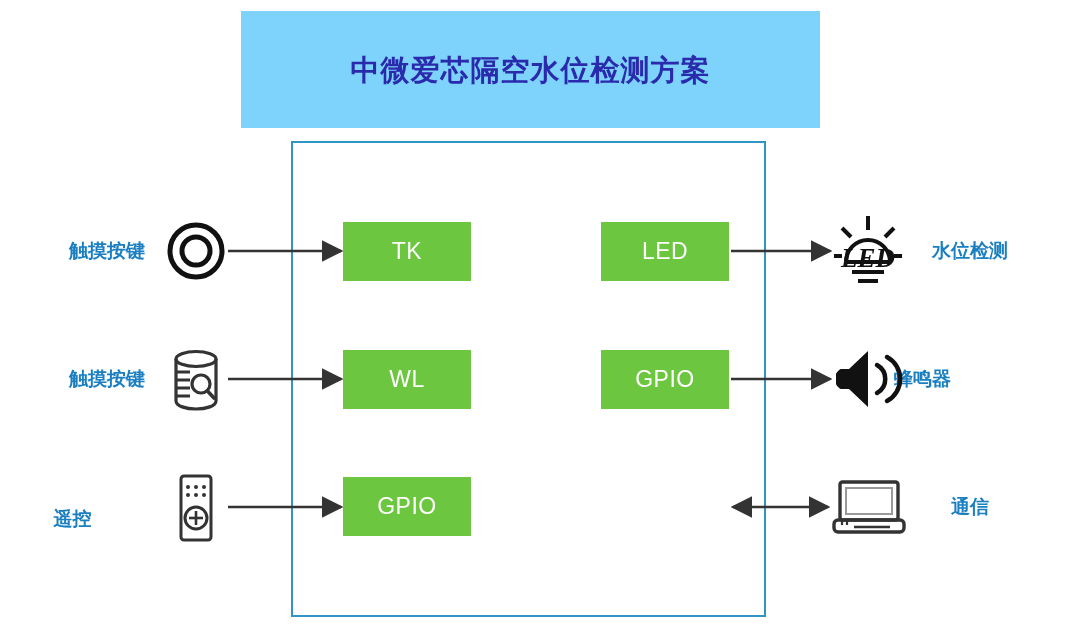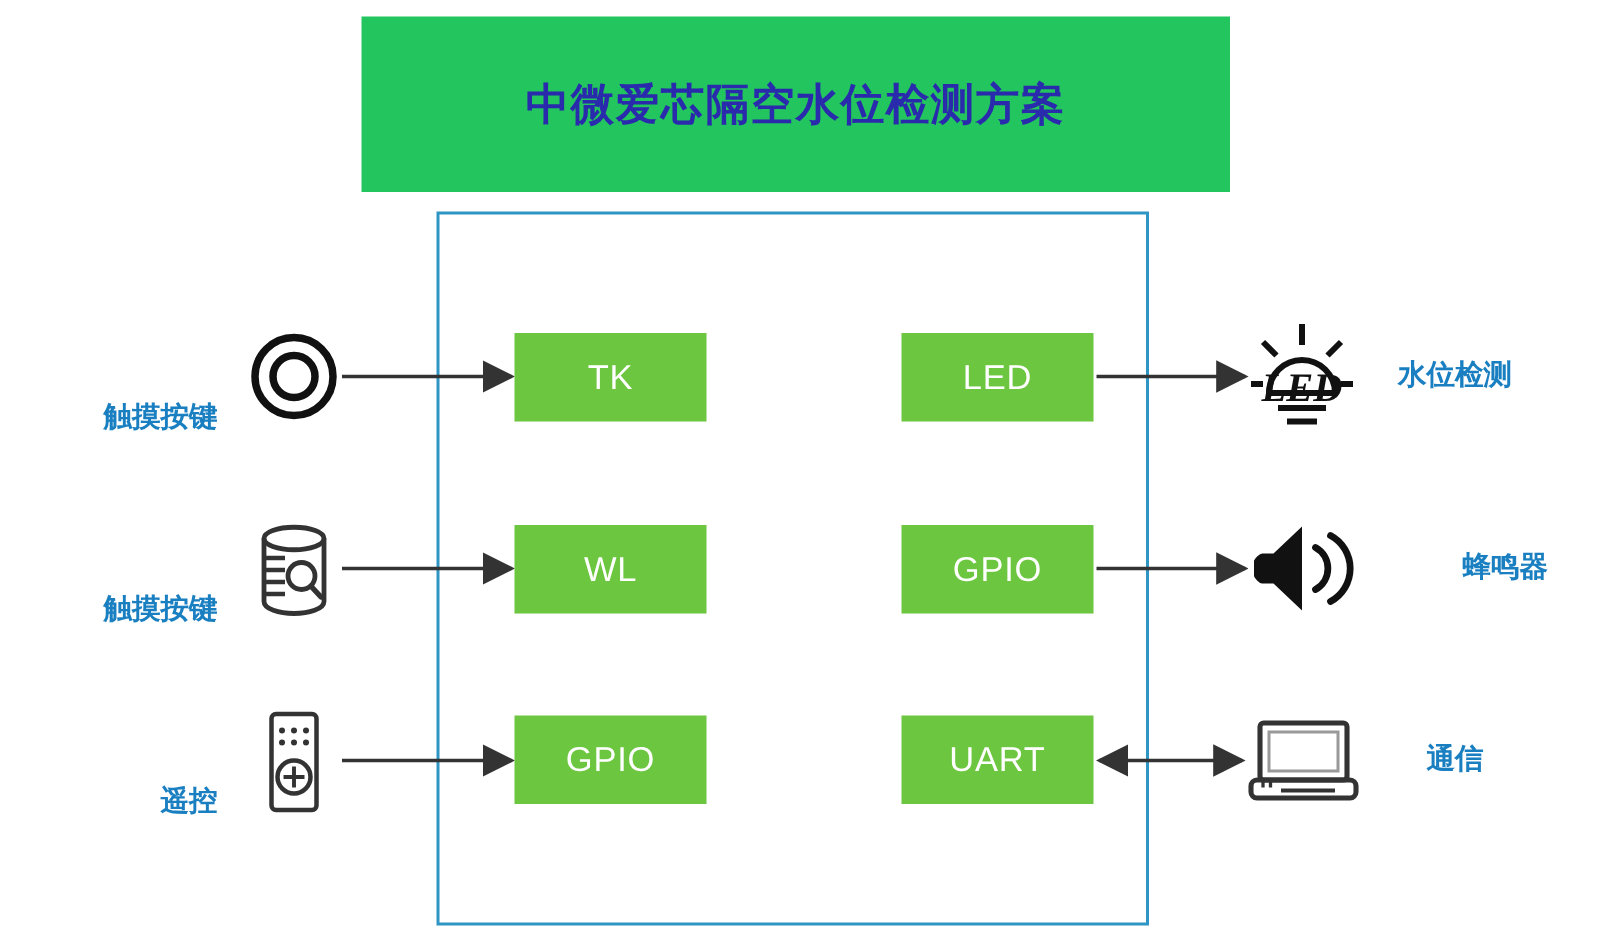"中微爱芯隔空水位检测方案" .banner { background: #22c55e -> #7dd3fc }
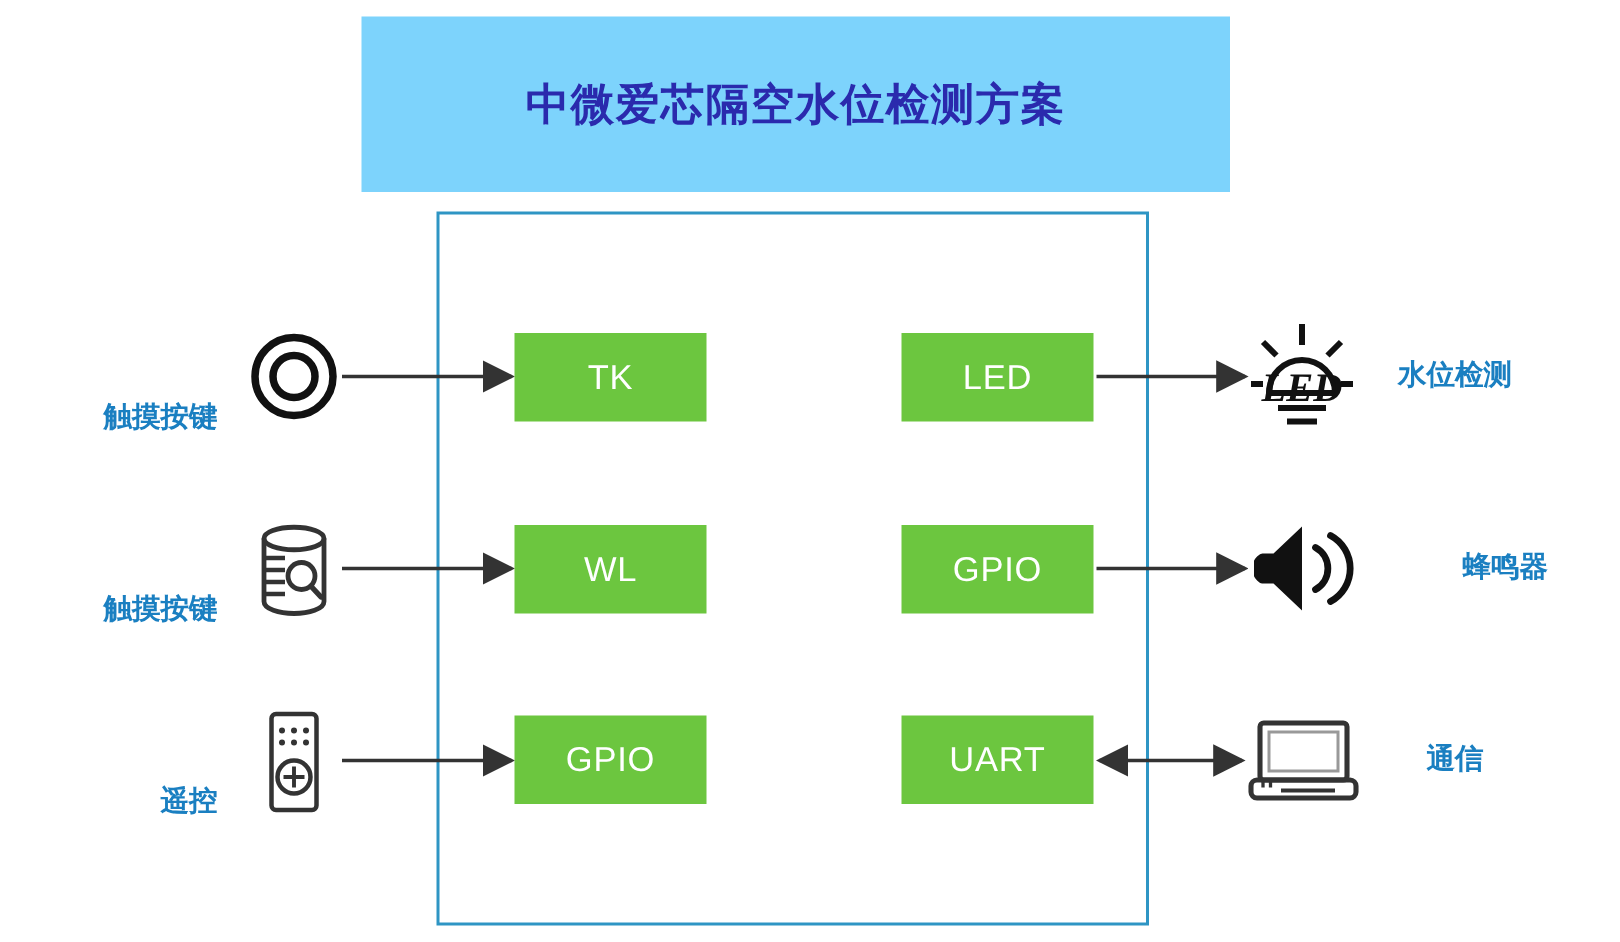"触摸按键" .side-label.left { margin-top: 28px -> none }
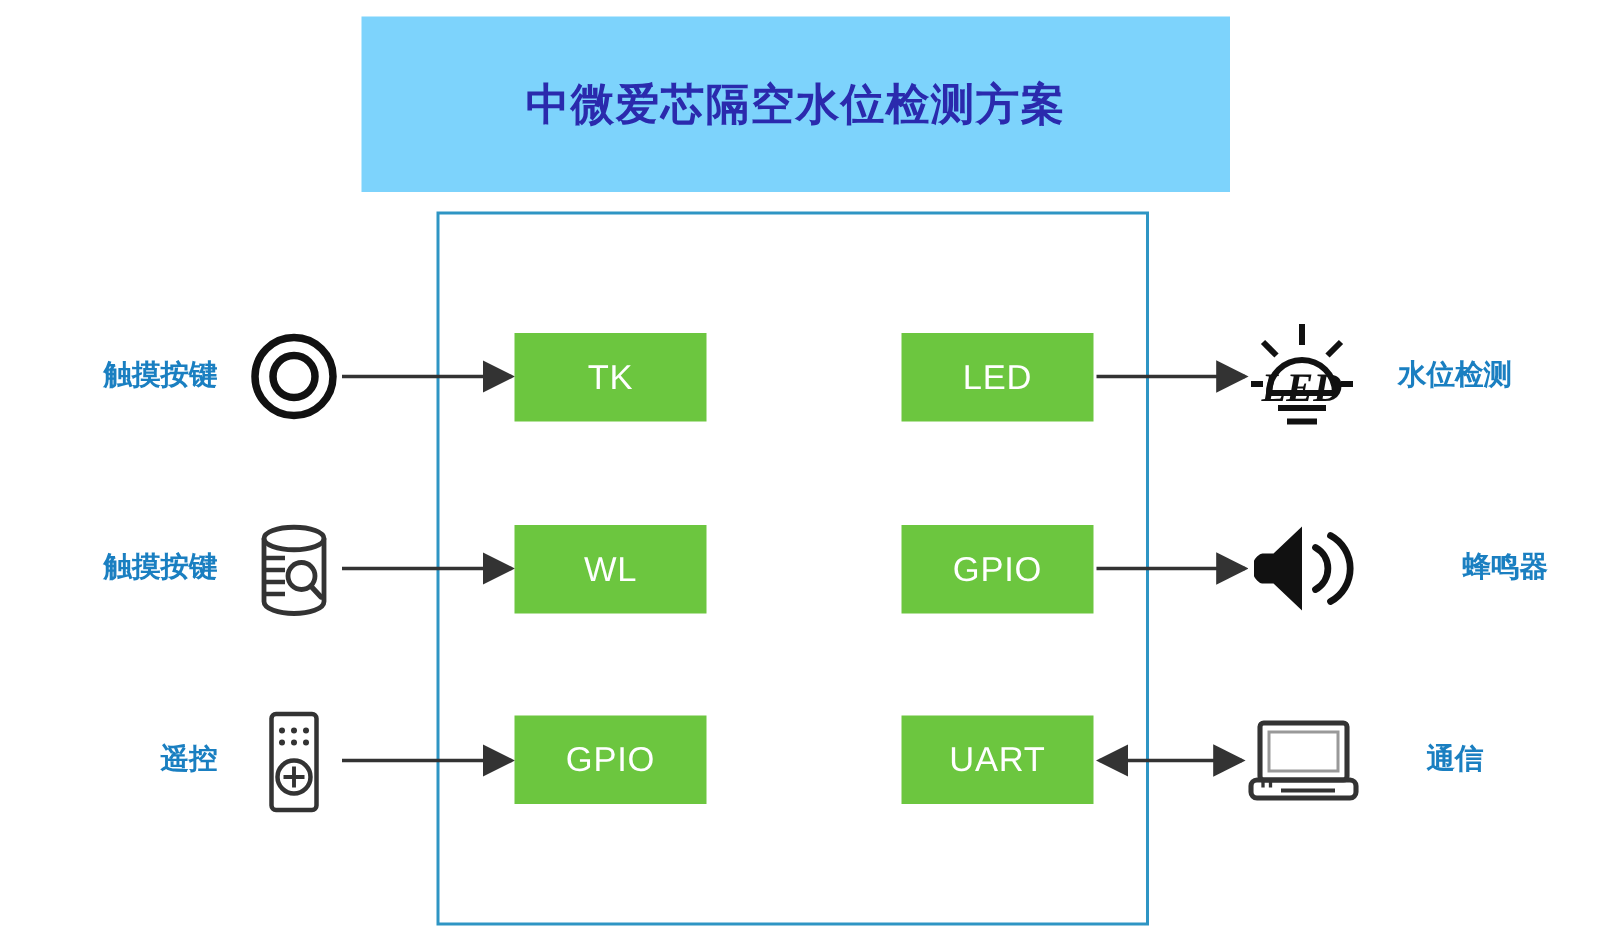"蜂鸣器" div.side-label { left: 975px -> 894px }
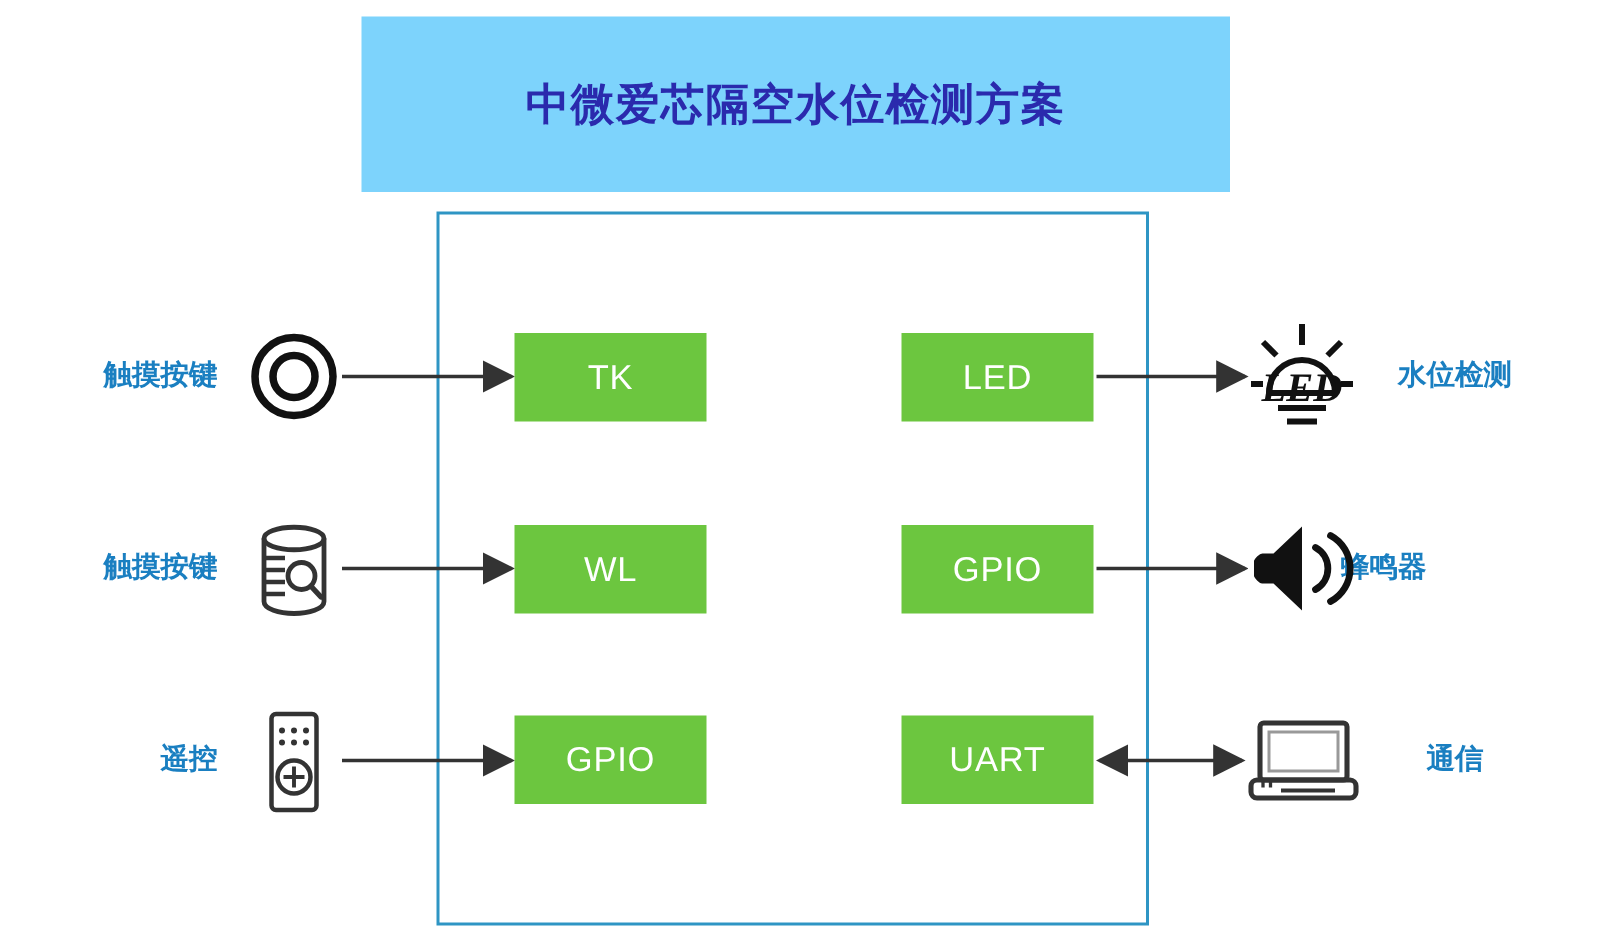"遥控" div.side-label { text-align: none -> center; top: 494px -> 506px }
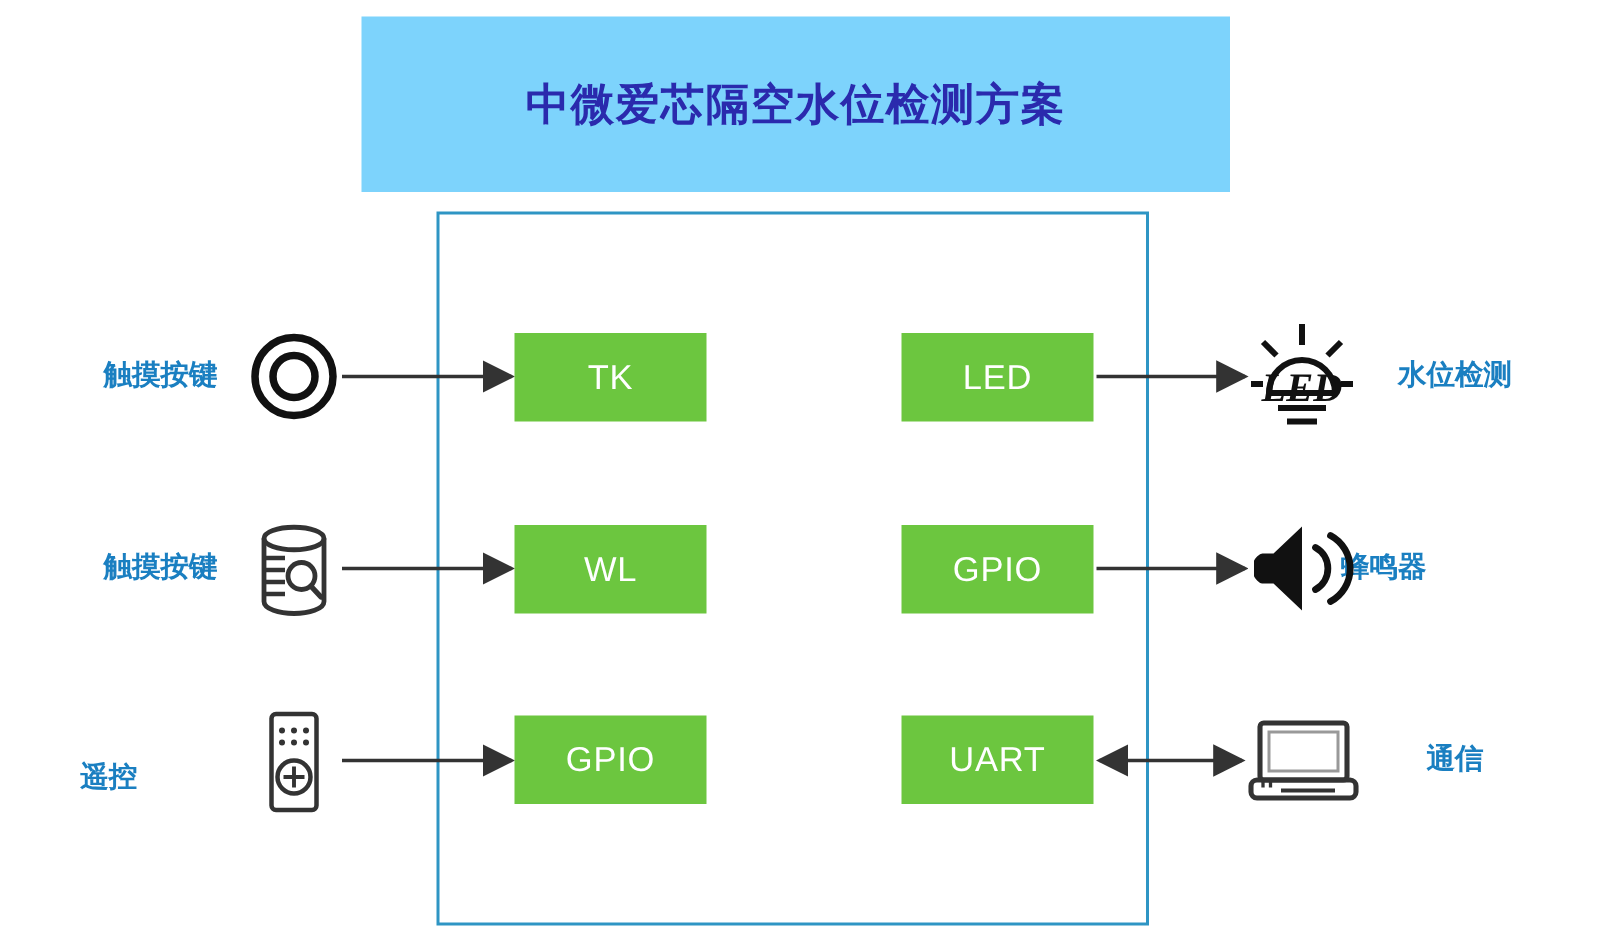"UART" div.blk { html: <div> <span>UART</span> </div> -> none }
